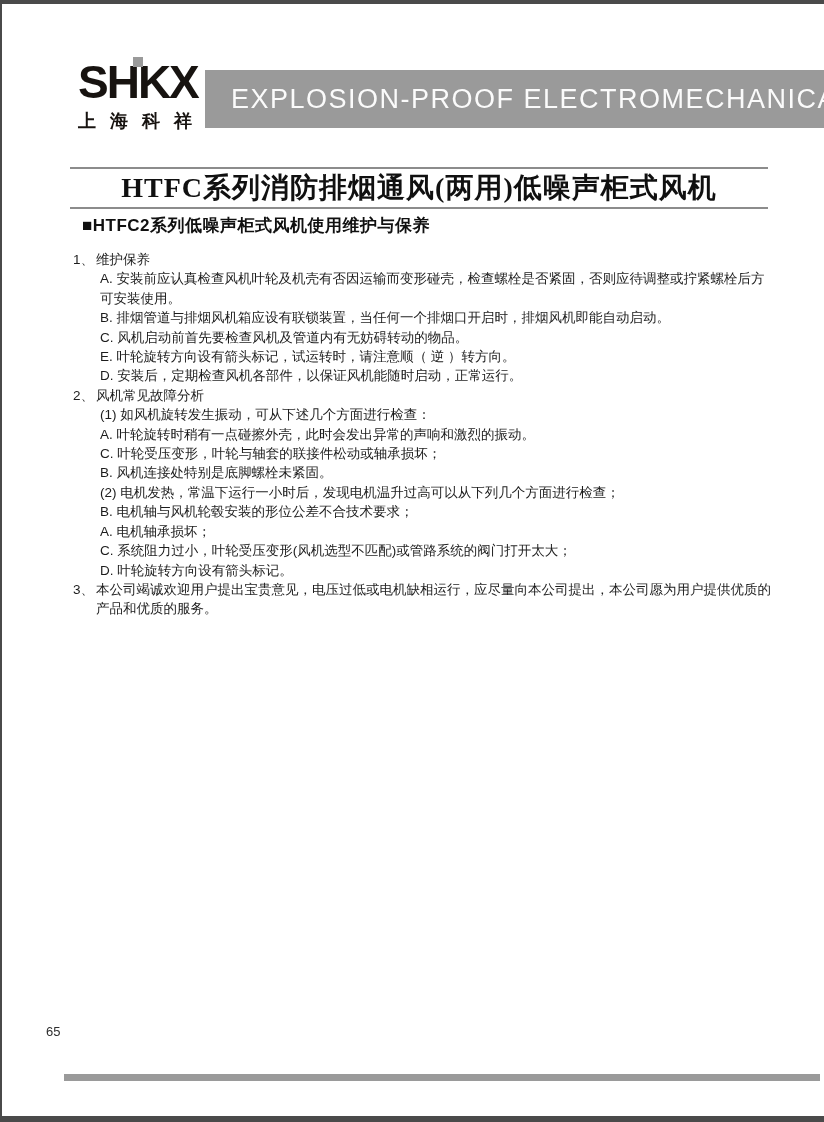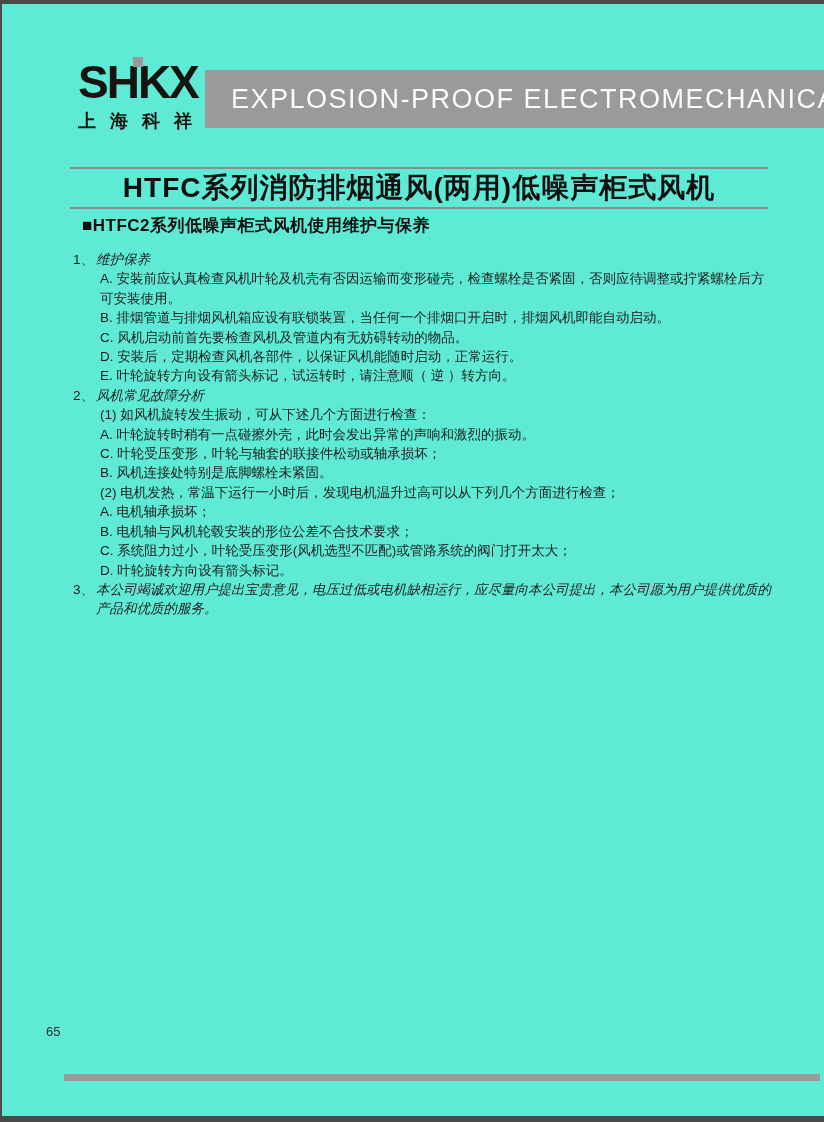"SHKX" .page { background: #5eead4 -> #ffffff }
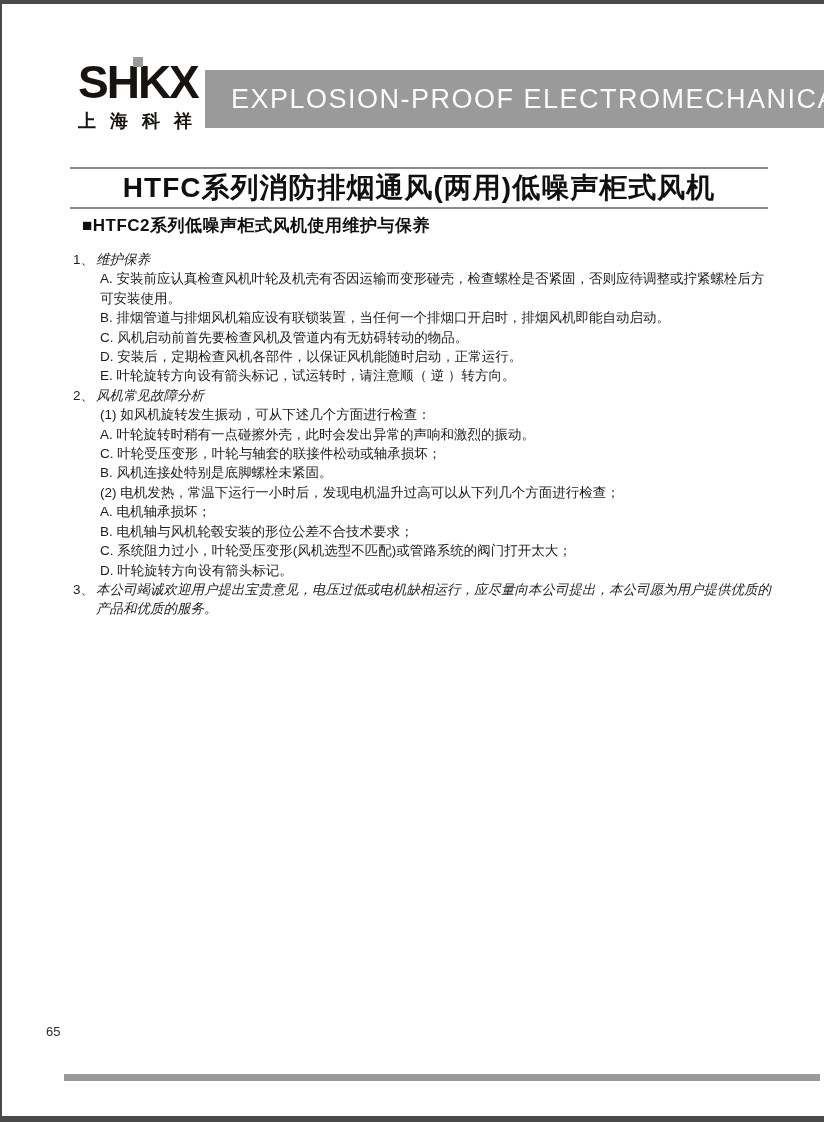"HTFC系列消防排烟通风(两用)低噪声柜式风机" .title-block { font-family: none -> Liberation Serif, serif }
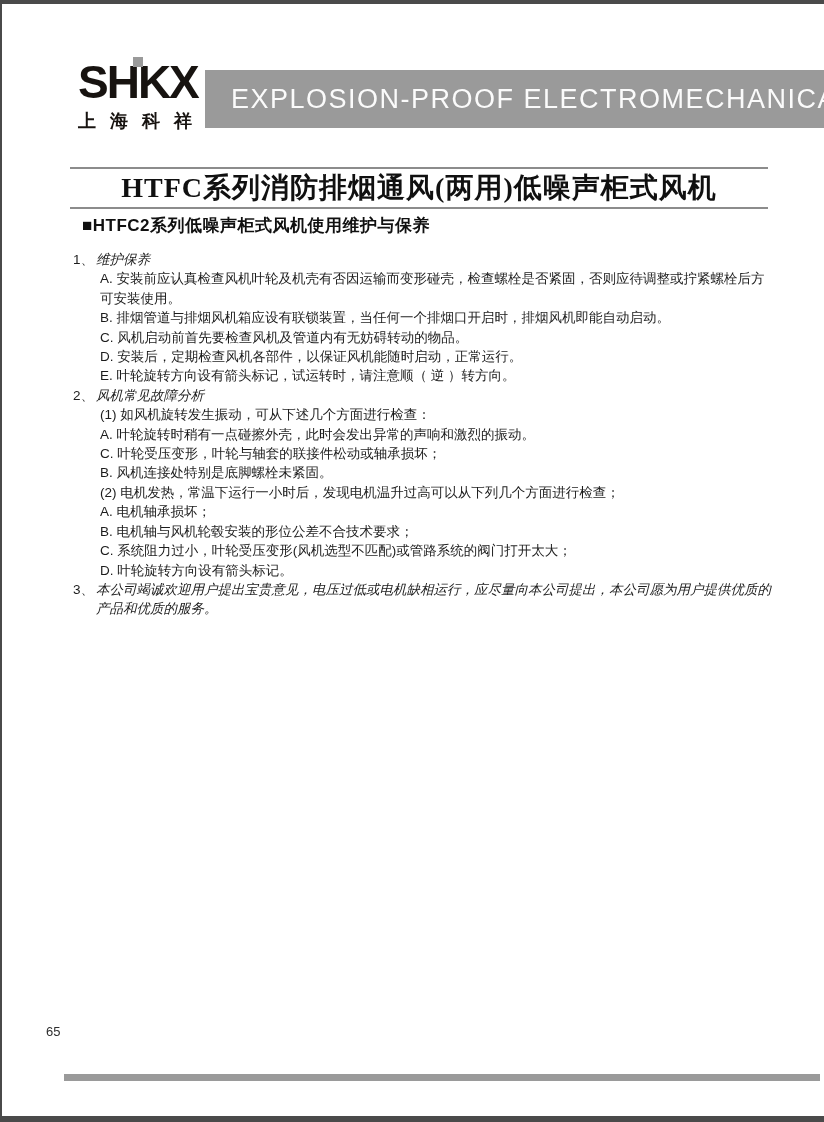"维护保养" .sec-title { font-style: italic -> none }
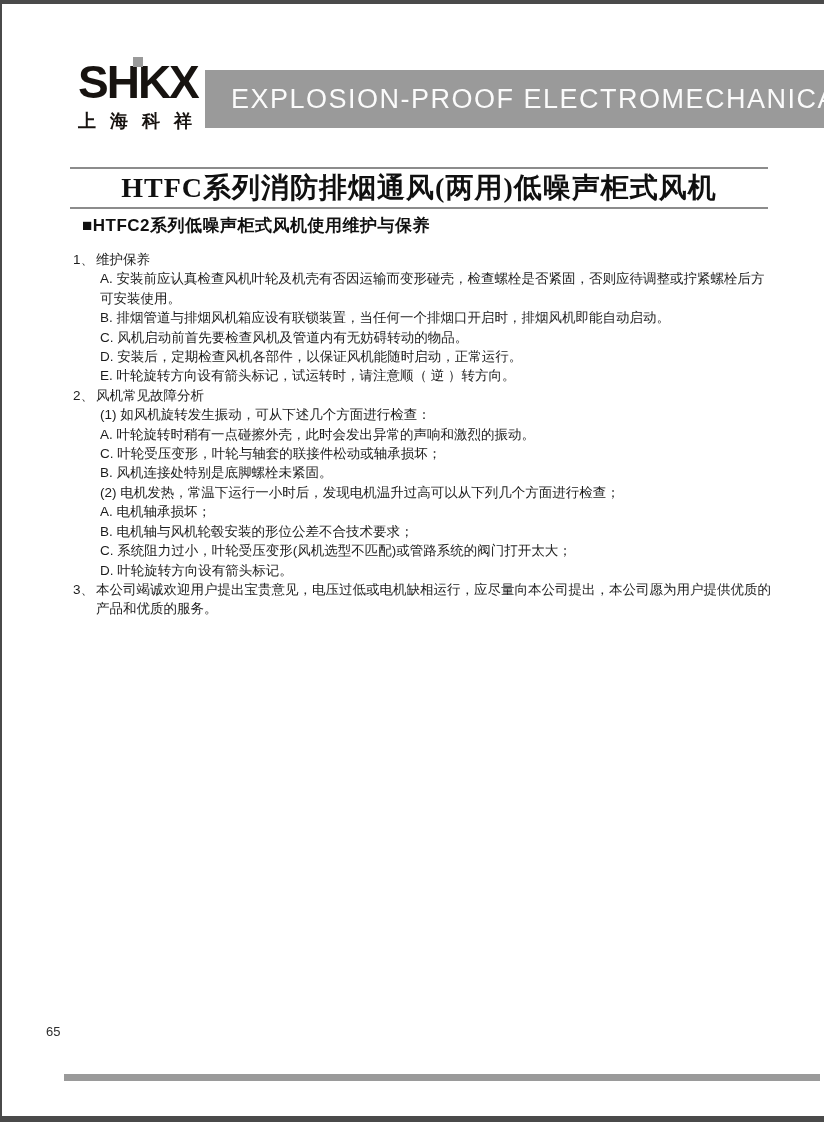"D. 安装后，定期检查风机各部件，以保证风机能随时启动，正常运行。" div.sub-line { order: before "E. 叶轮旋转方向设有箭头标记，试运转时，请注意顺（ 逆 ）转方向。" -> after "E. 叶轮旋转方向设有箭头标记，试运转时，请注意顺（ 逆 ）转方向。" }
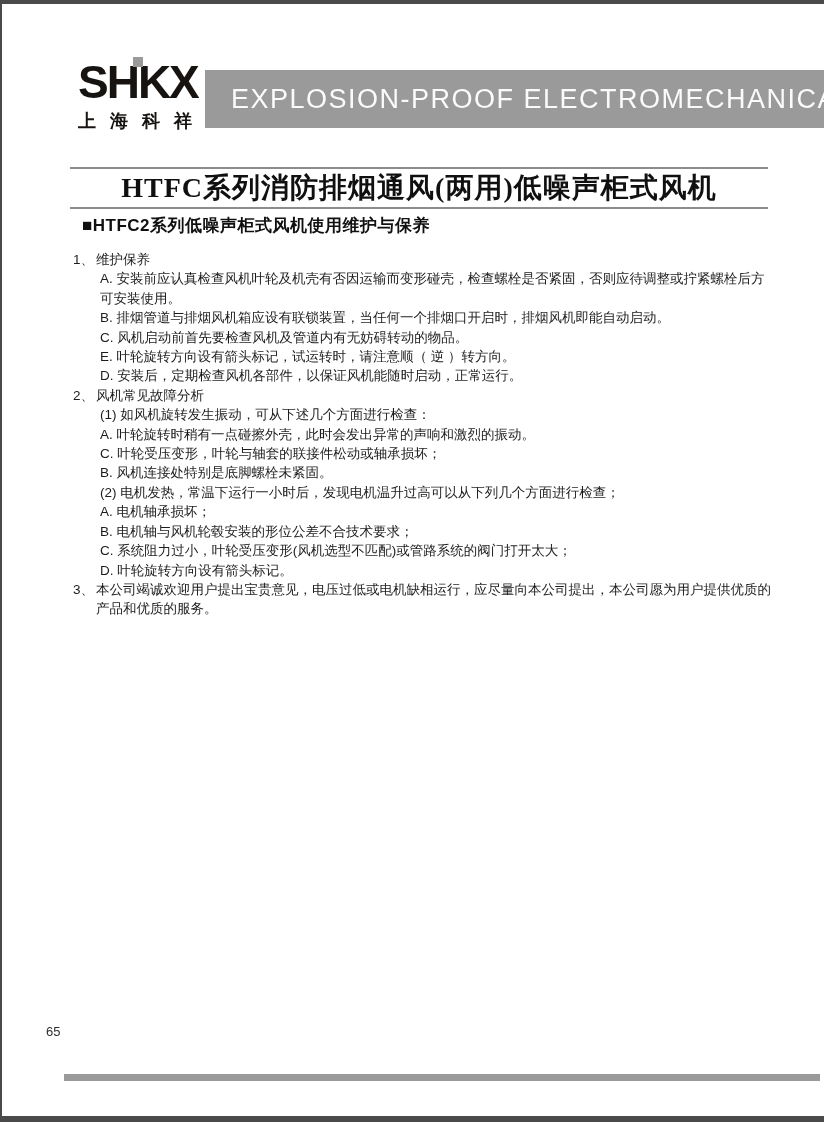"A. 电机轴承损坏；" div.sub-line { order: before "B. 电机轴与风机轮毂安装的形位公差不合技术要求；" -> after "B. 电机轴与风机轮毂安装的形位公差不合技术要求；" }
